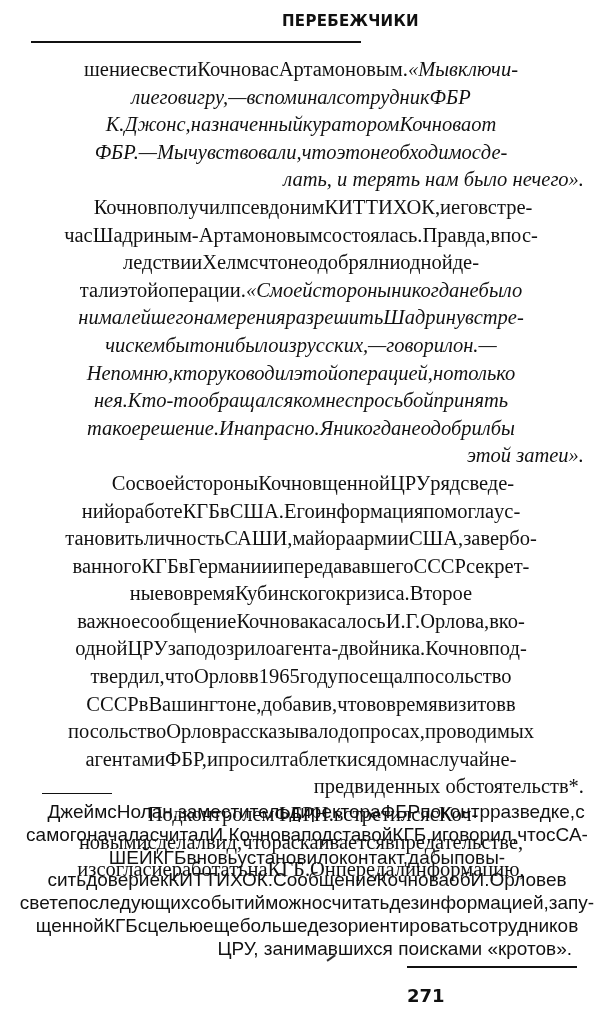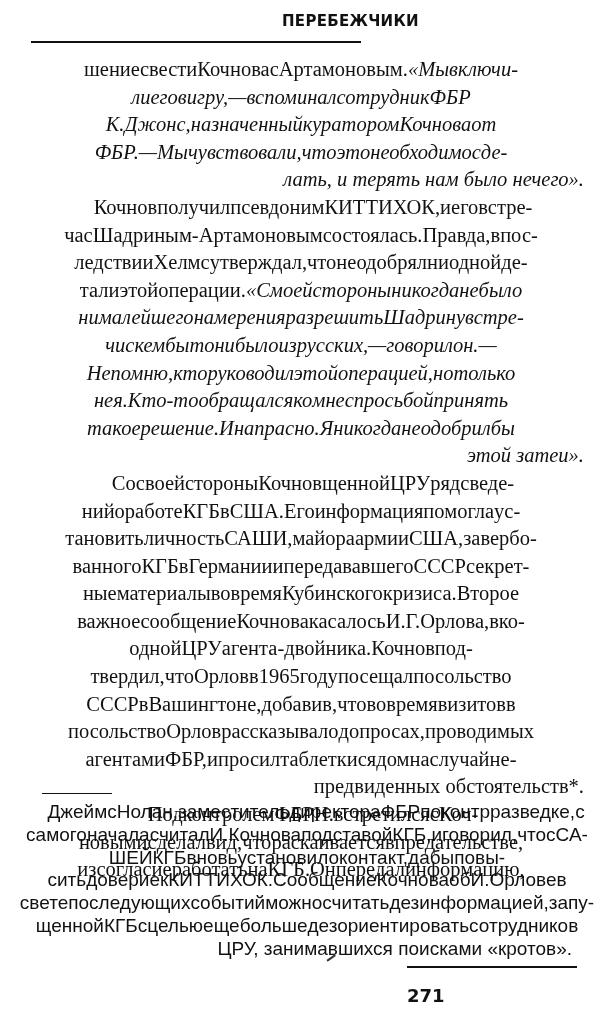"утверждал," span { html: <span>утверждал,</span> -> none }
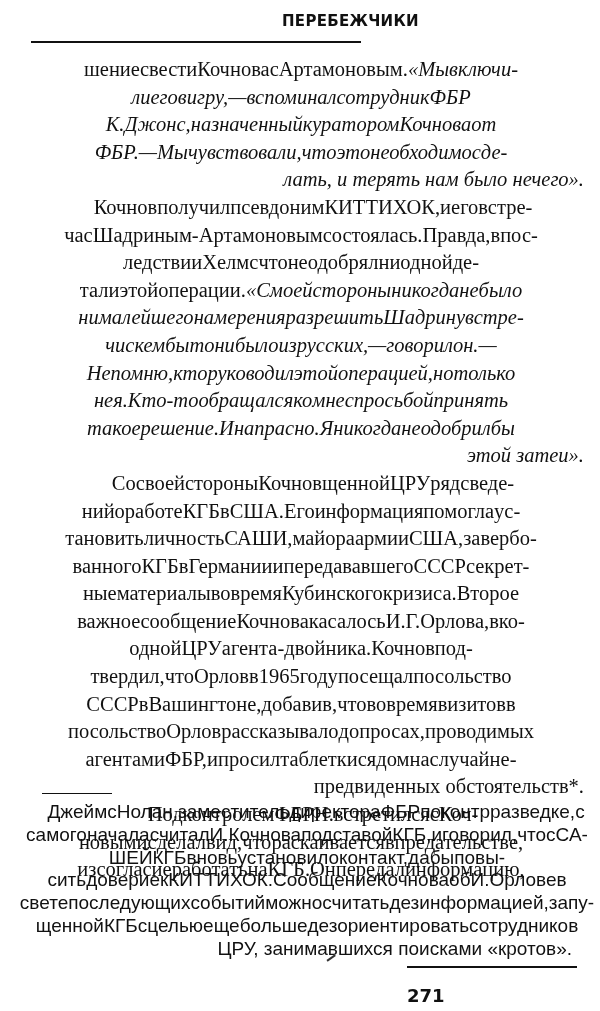"материалы" span { html: <span>материалы</span> -> none }
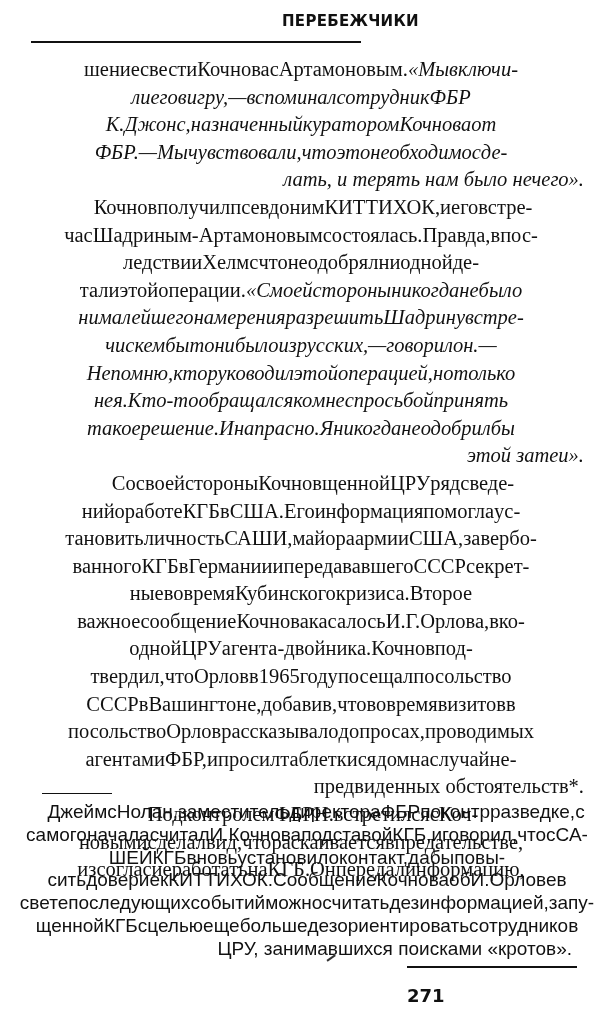"заподозрило" span { html: none -> <span>заподозрило</span> }
